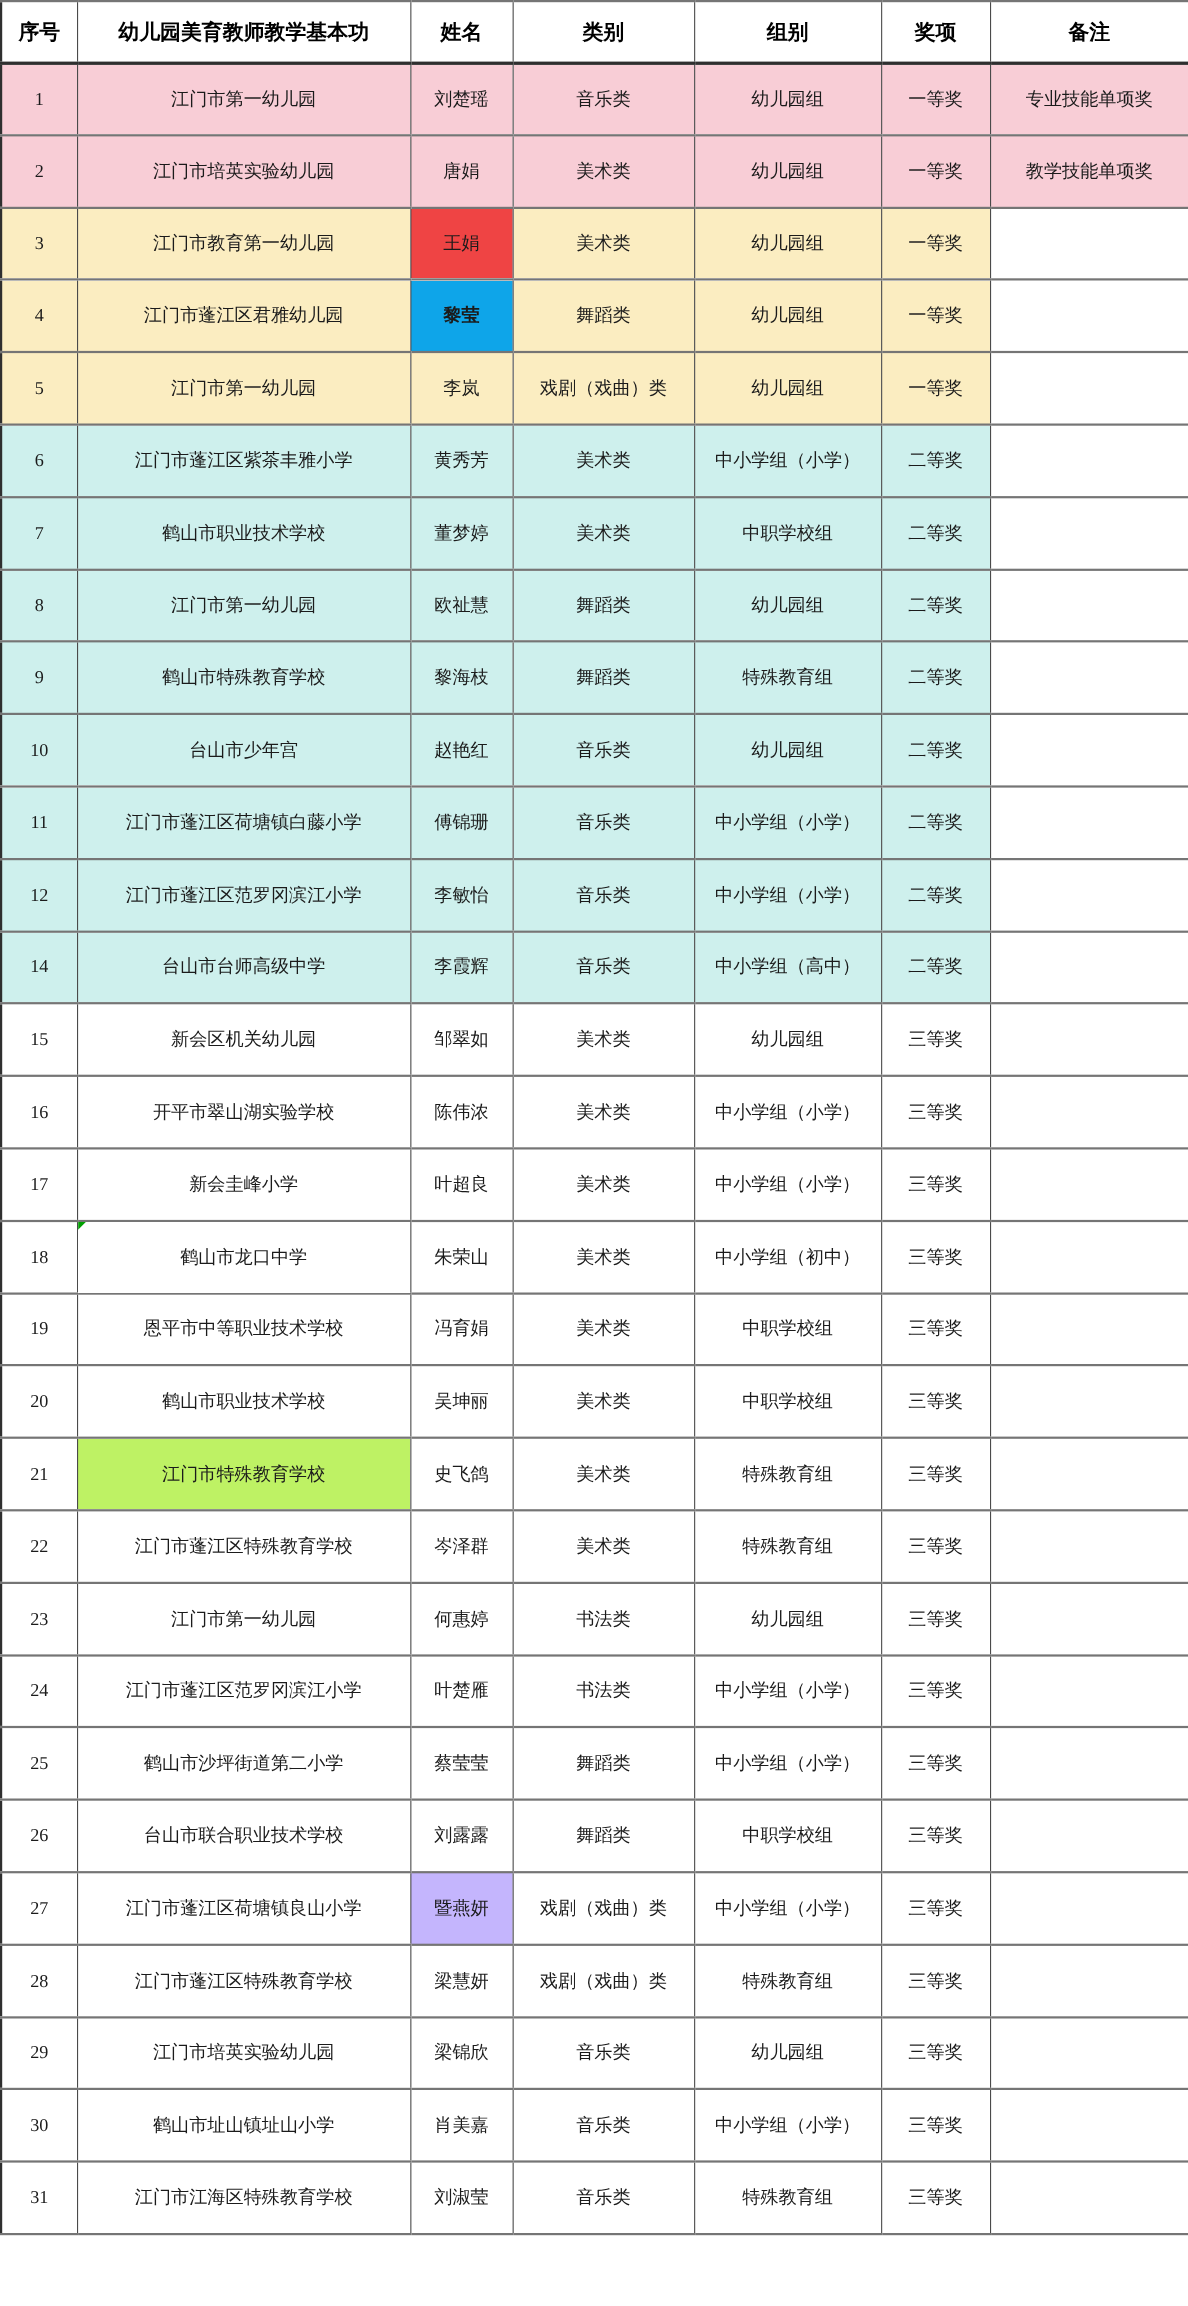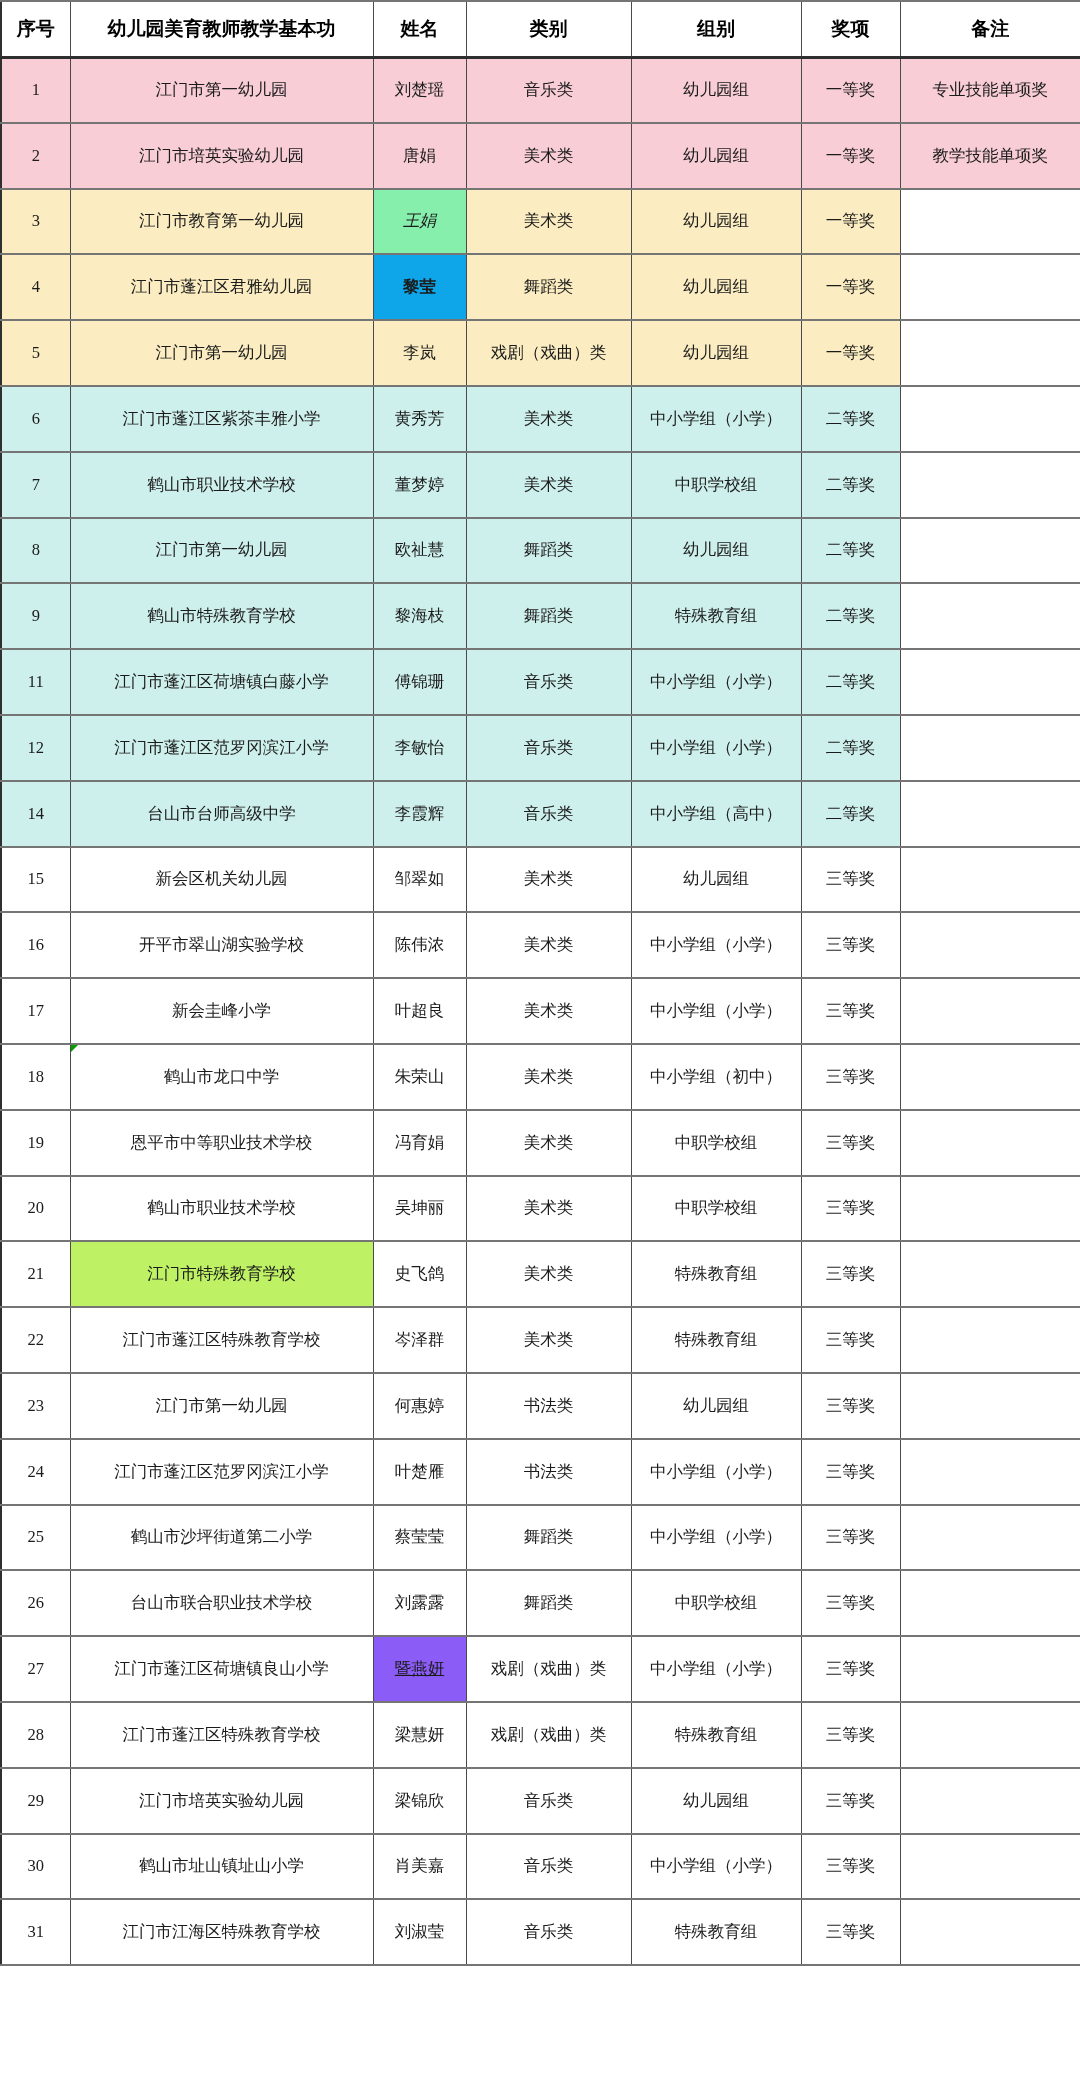"王娟" td { background: #86efac -> #ef4444; font-style: italic -> none }
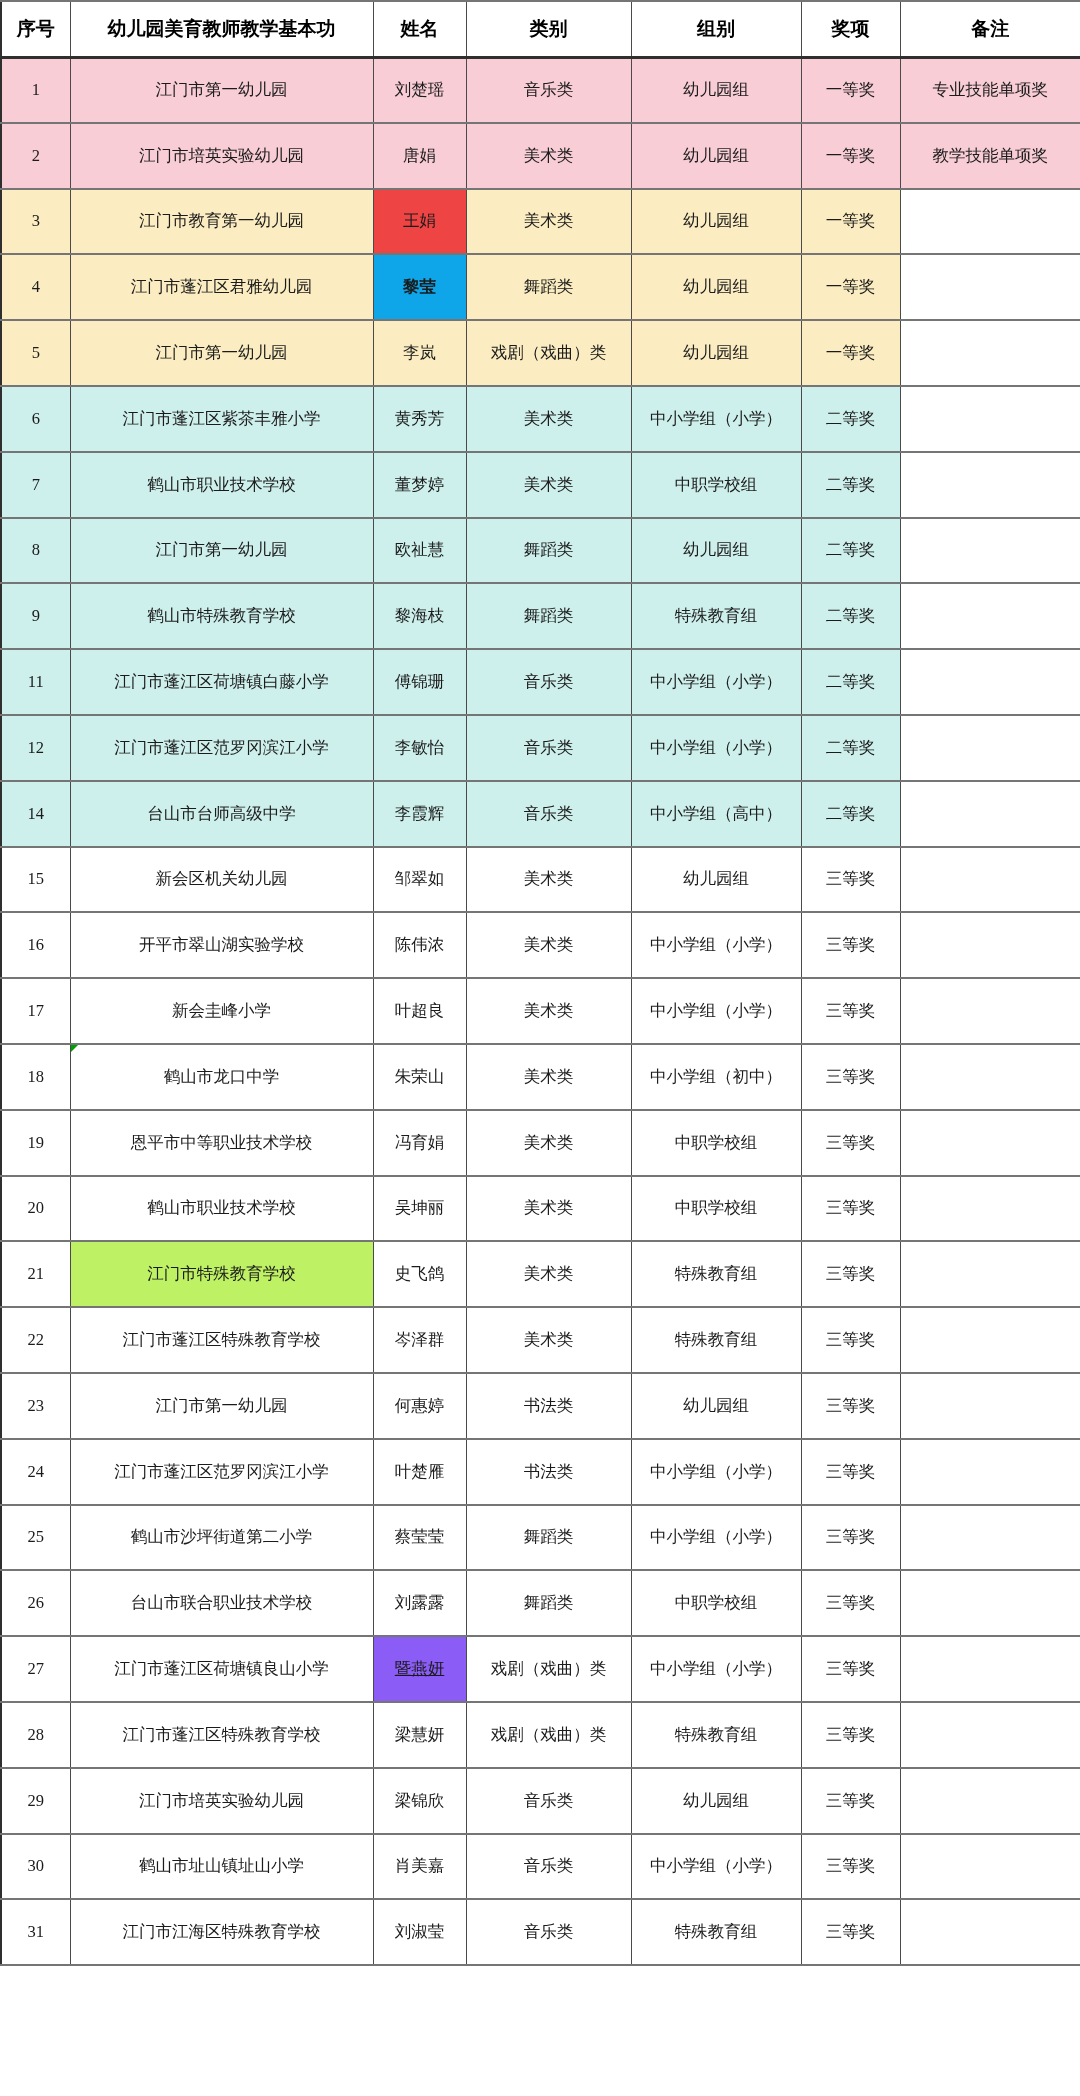"10" tr { html: none -> <tr> <td>10</td> <td>台山市少年宫</td> <td>赵艳红</td> <td>音乐类</td> <td>幼儿园组</td> <td>二等奖</td> <td></td> </tr> }
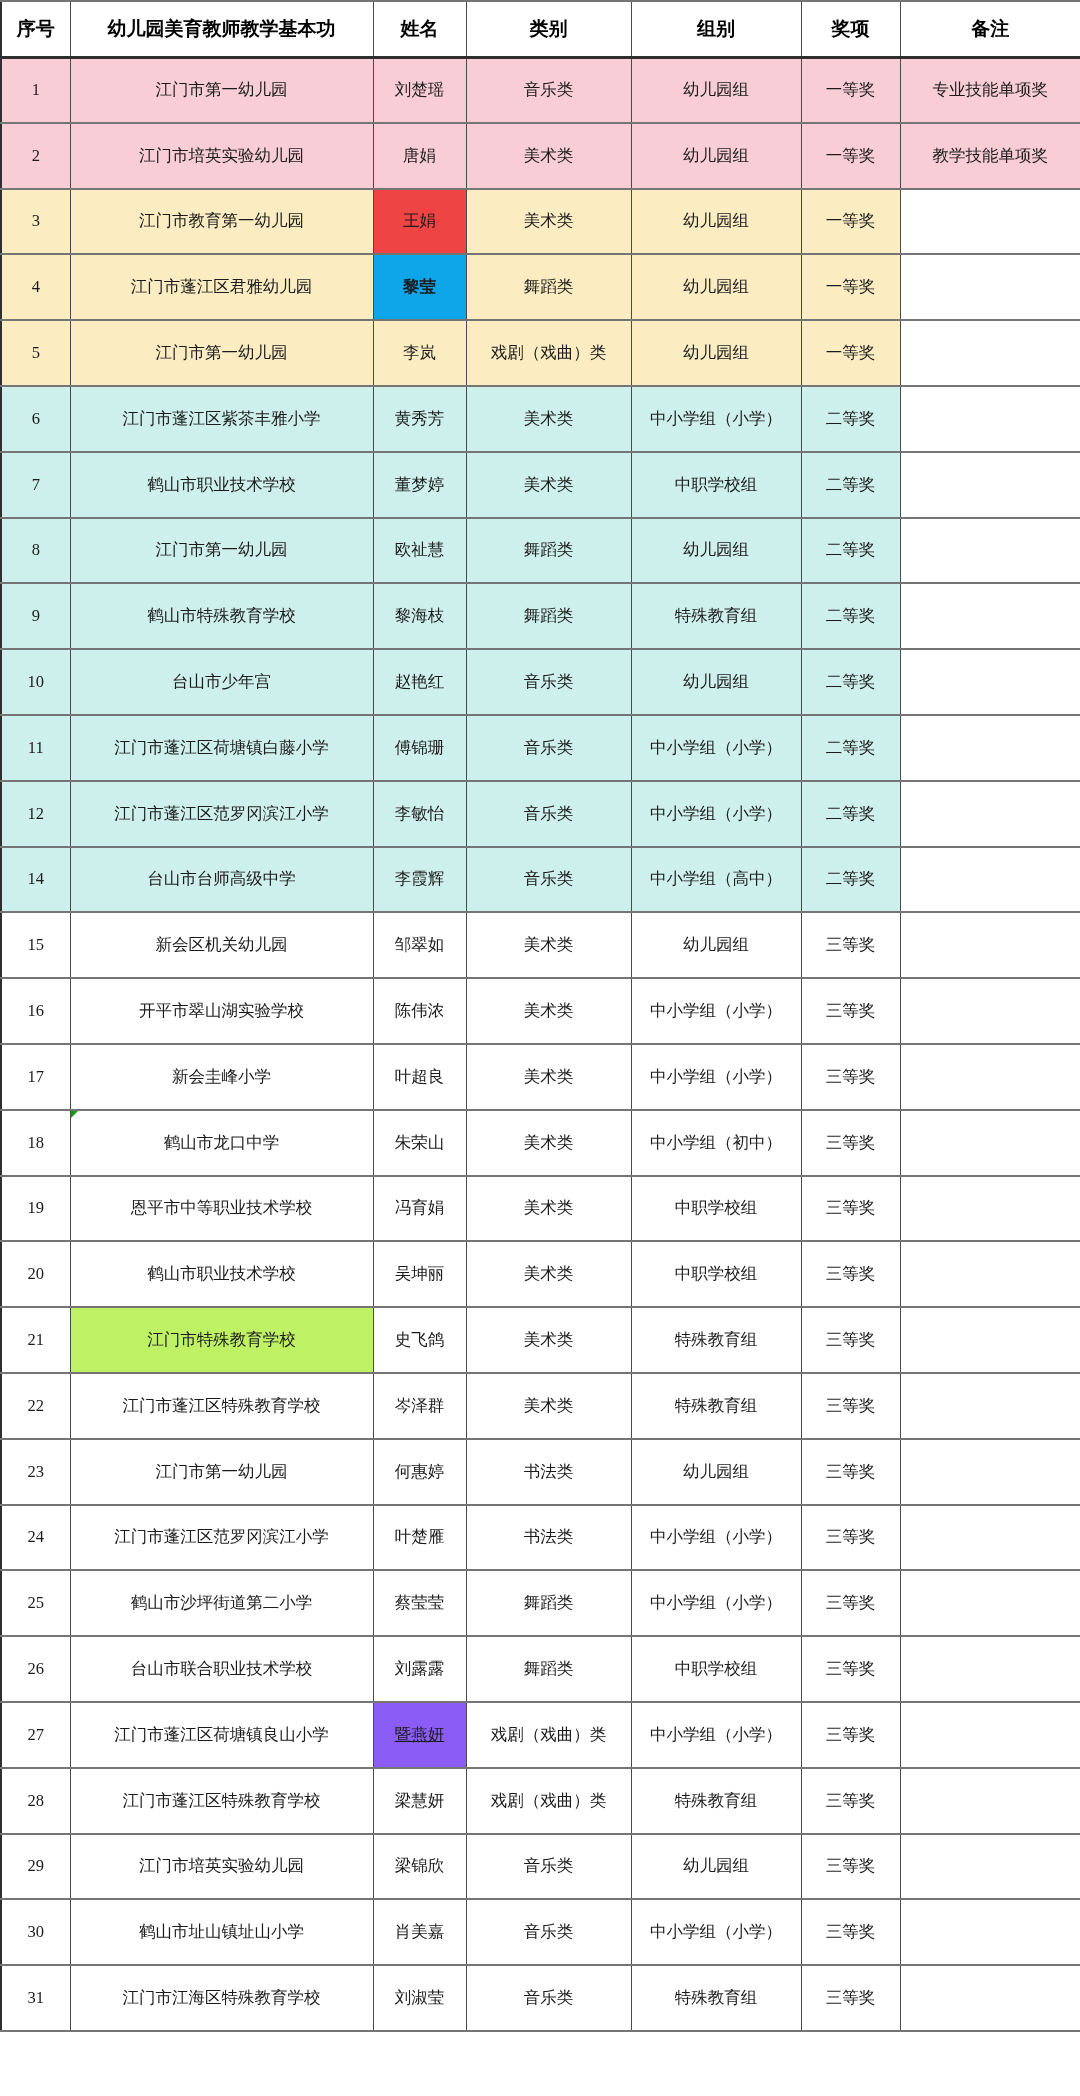"暨燕妍" td { background: #8b5cf6 -> #c4b5fd; text-decoration: underline -> none }
